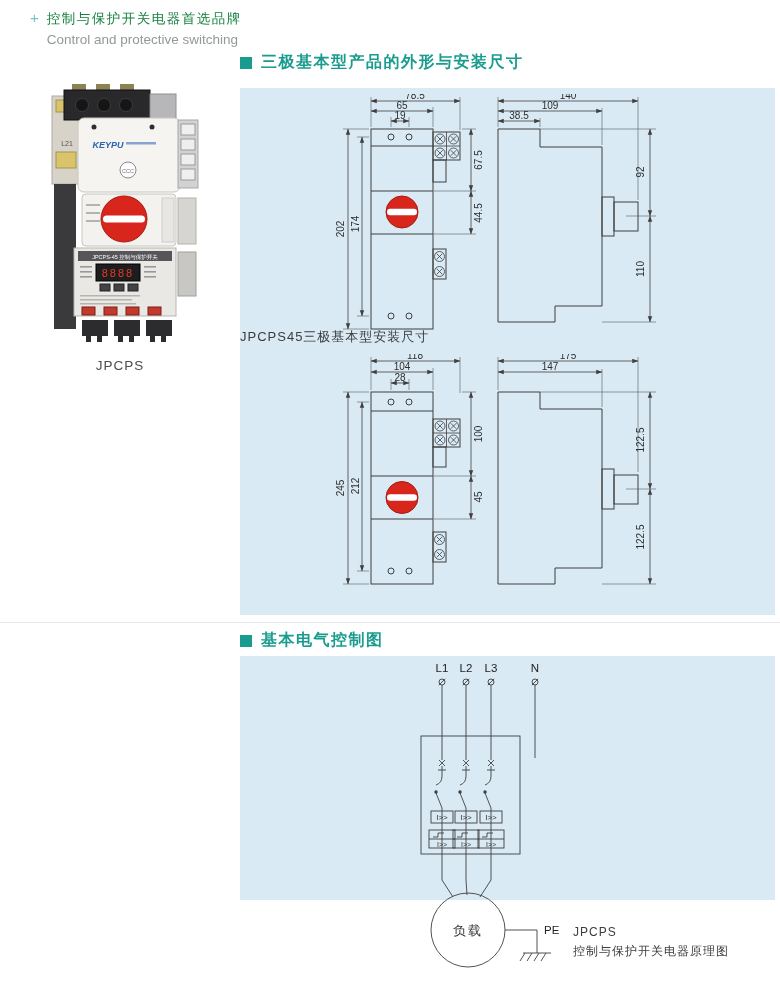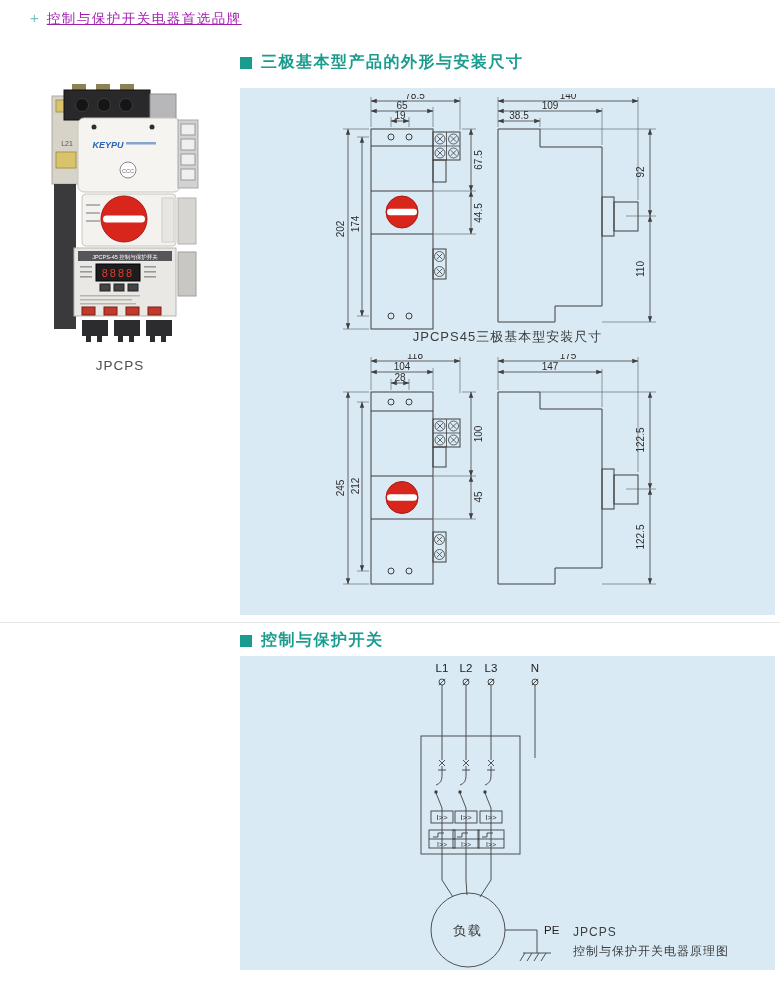"控制与保护开关电器首选品牌" .hdr-zh { color: #a21caf -> #15803d; text-decoration: underline -> none }
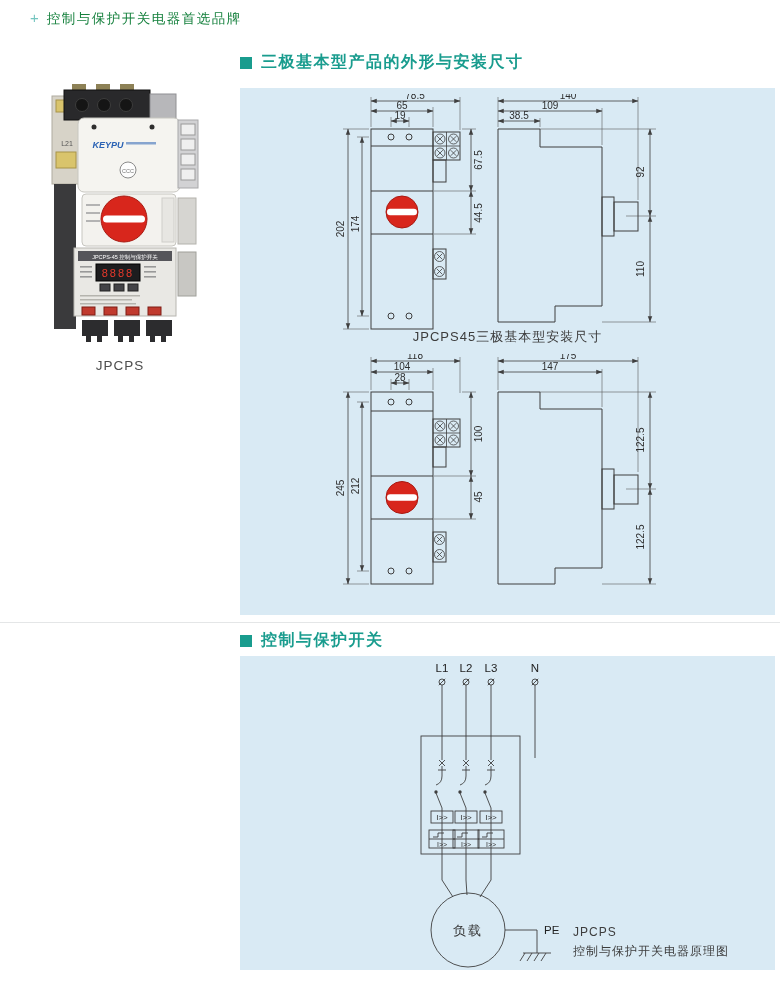"Control and protective switching" div.hdr-en { html: none -> <div>Control and protective switching</div> }
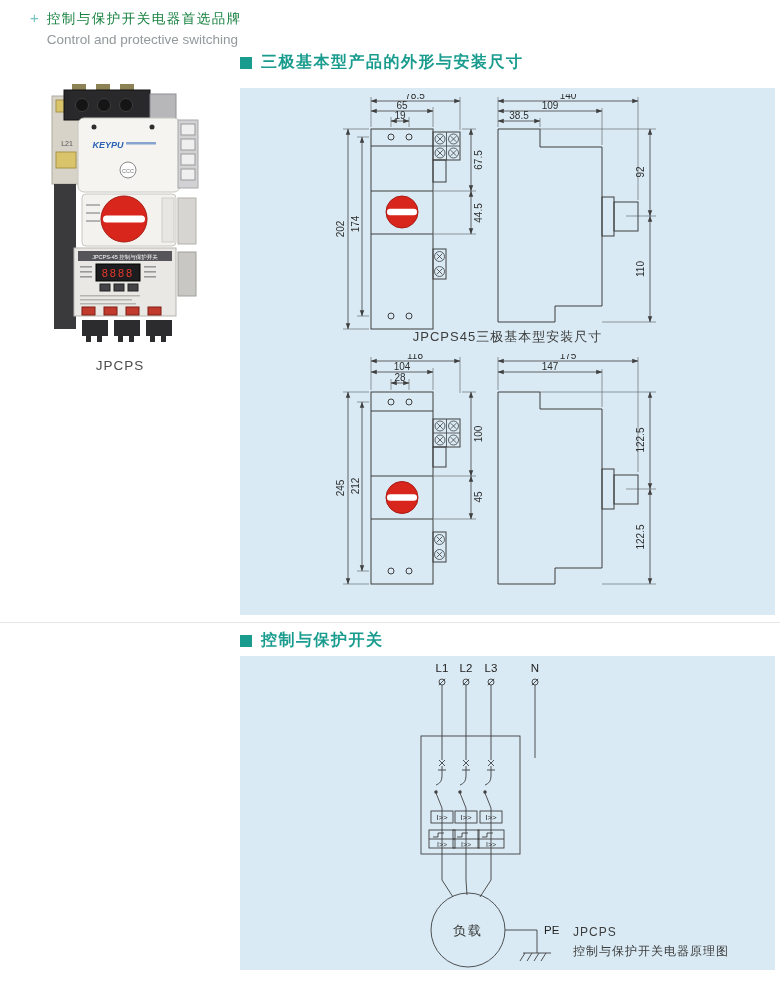"JPCPS45三极基本型安装尺寸" .dim-caption { text-align: center -> left }
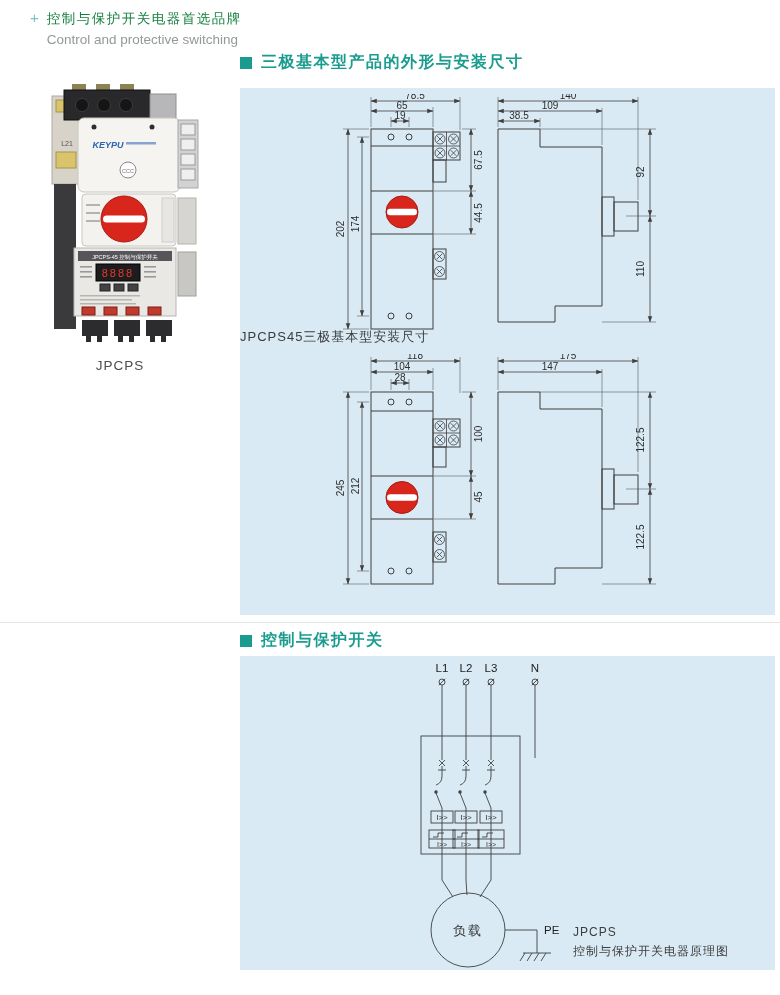"控制与保护开关" span { text: 控制与保护开关 -> 基本电气控制图 }
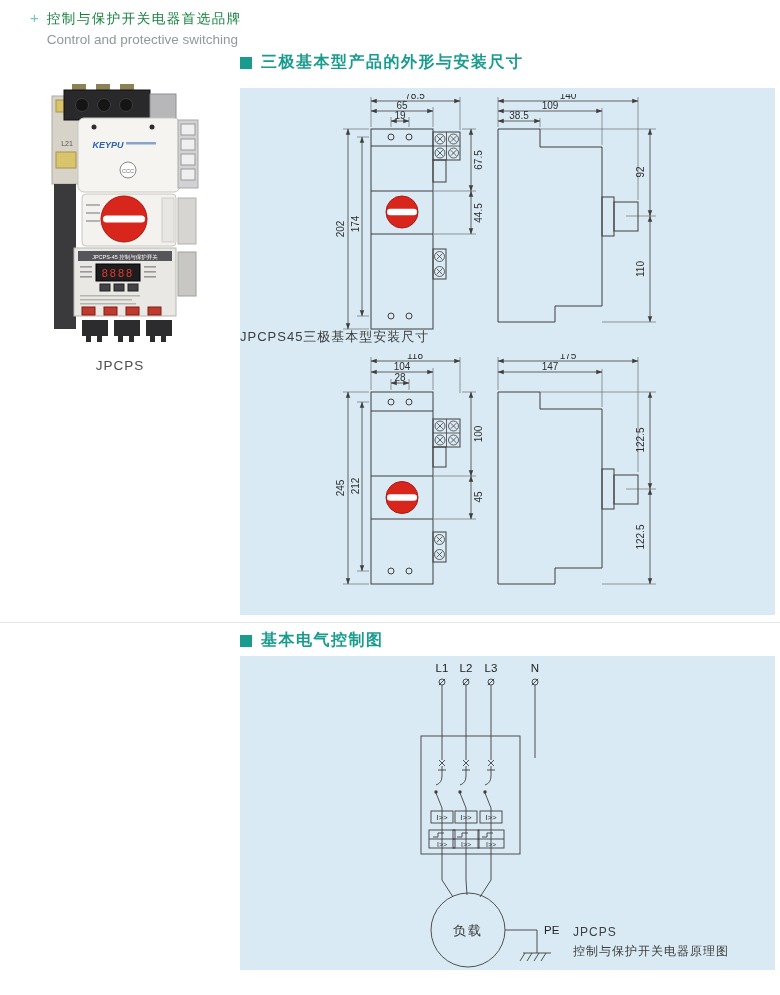"L1" div.panel { height: 314px -> 244px }
